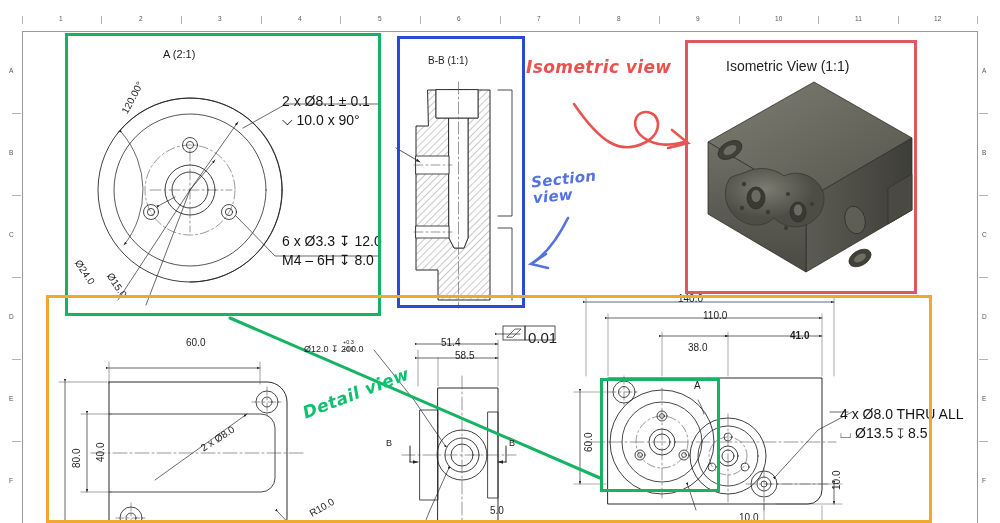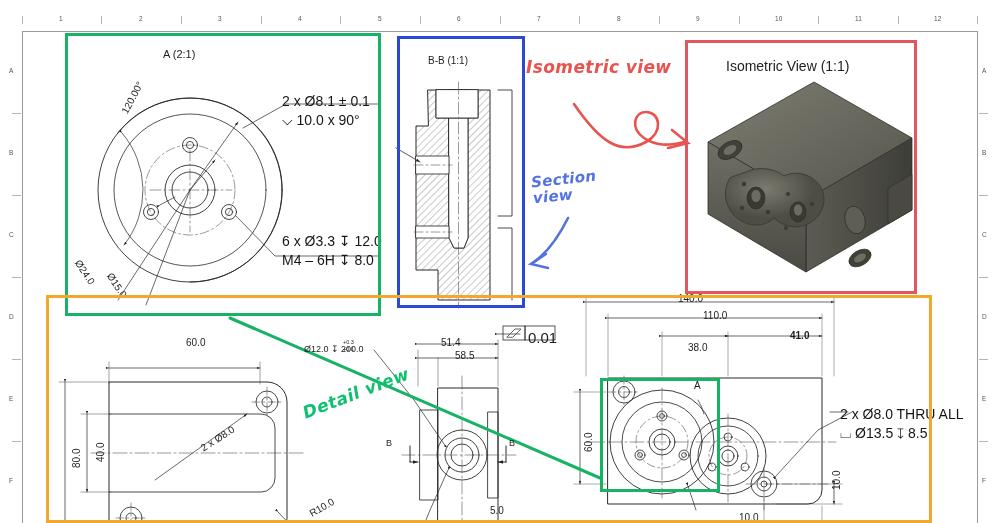"2 x Ø8.0 THRU ALL" div.callout { text: 2 -> 4 }
